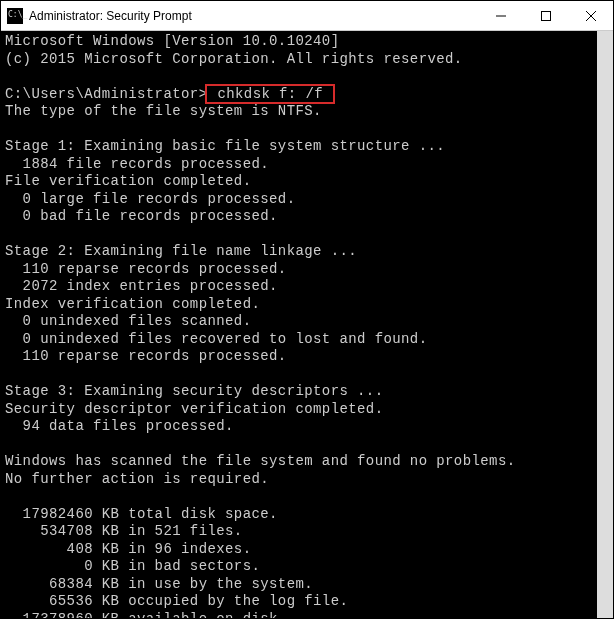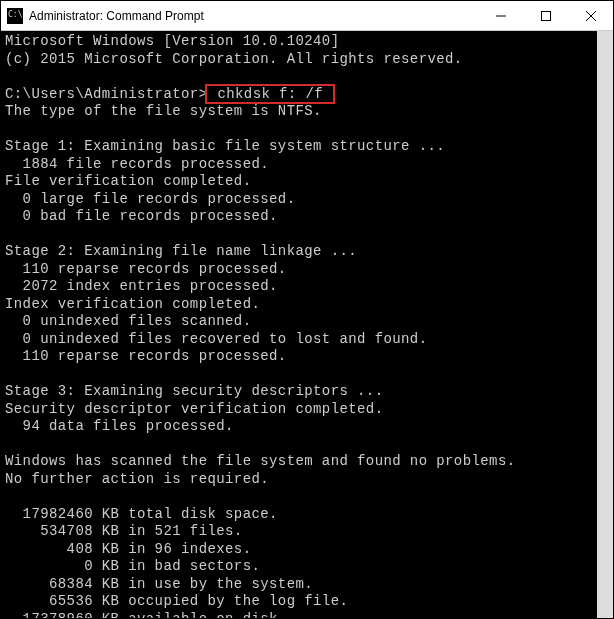"Administrator: Command Prompt" div.title { text: Command -> Security }
